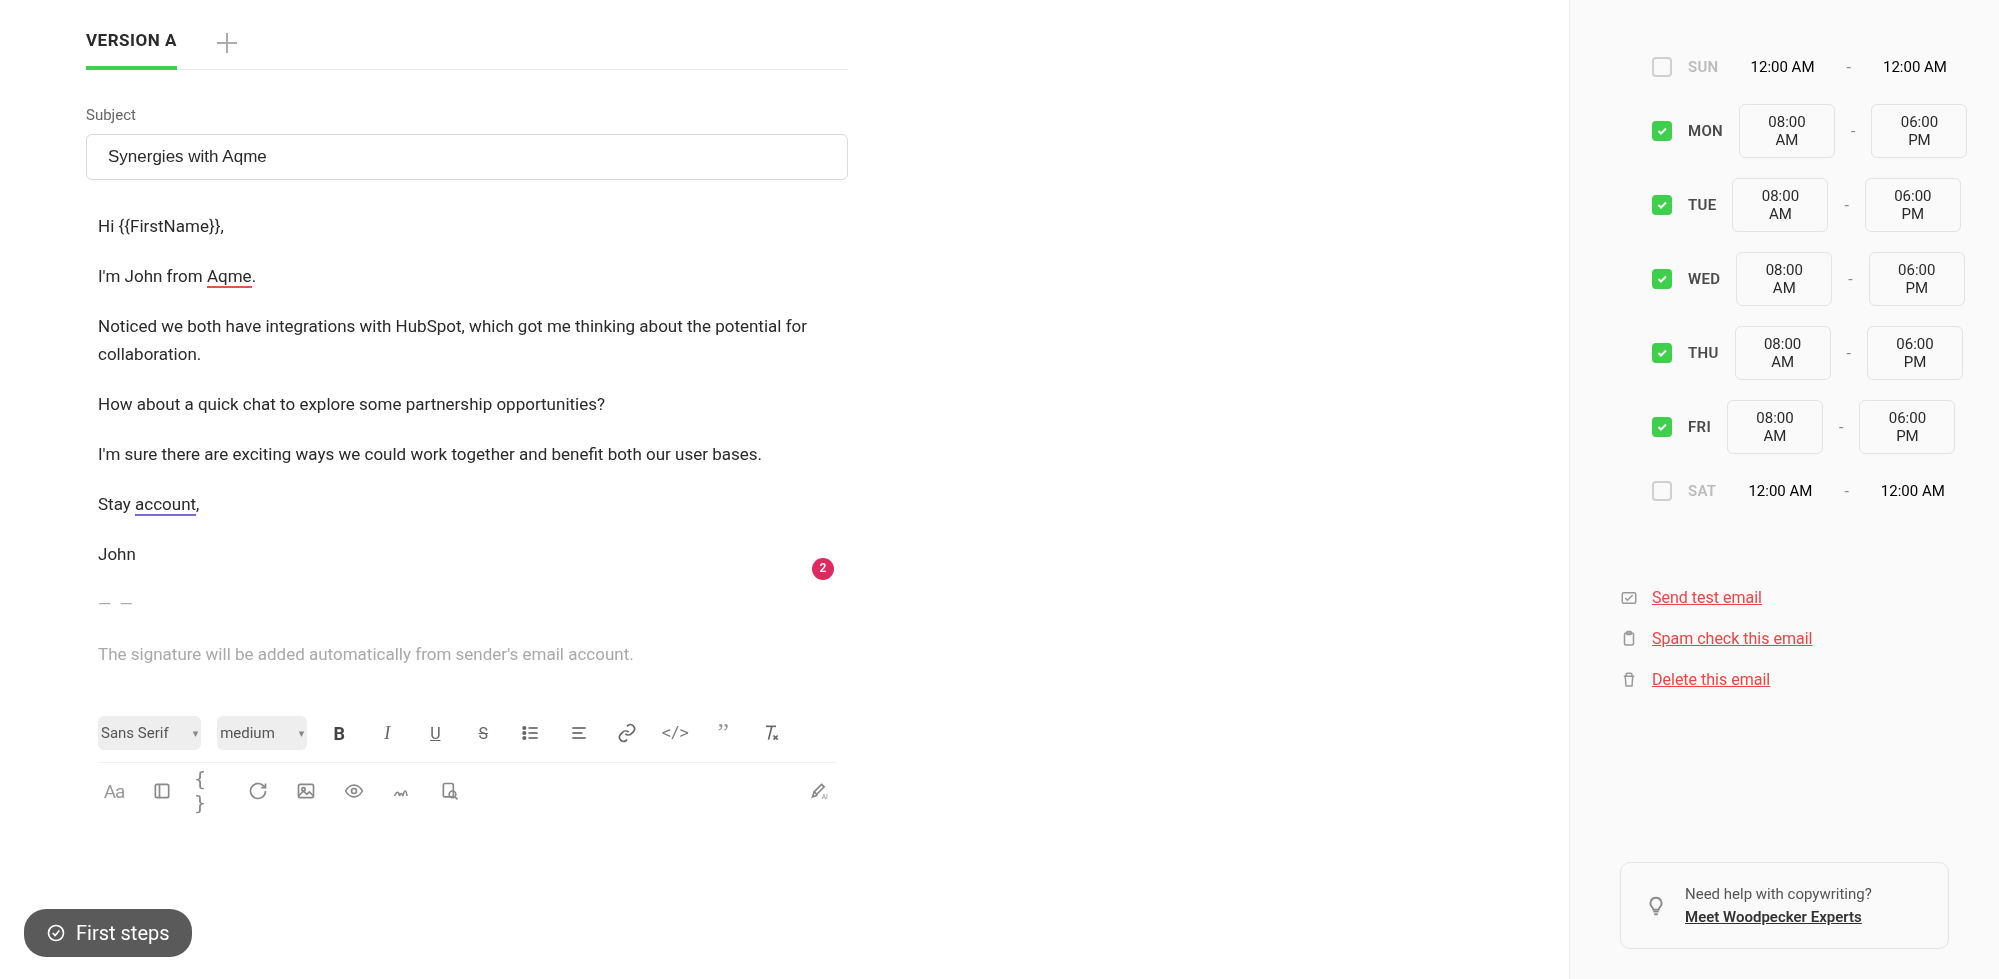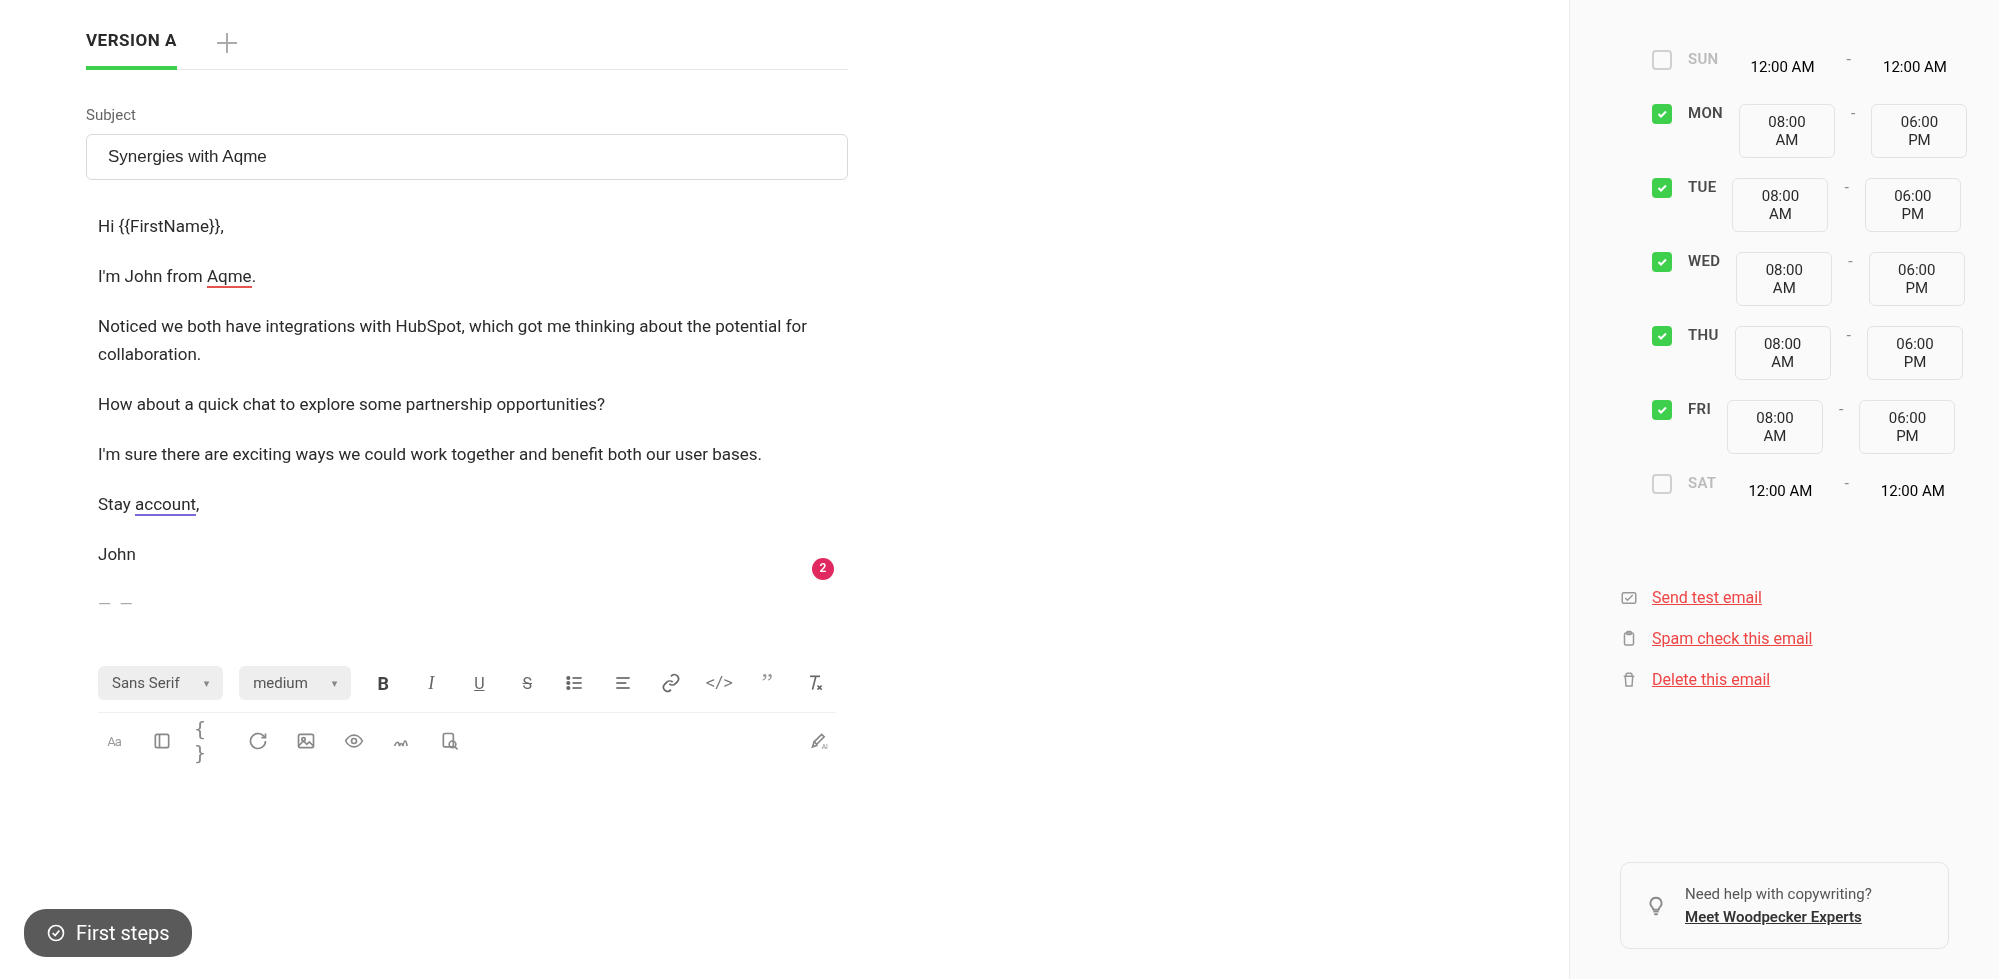"SUN" .schedule-row { align-items: flex-start -> center }
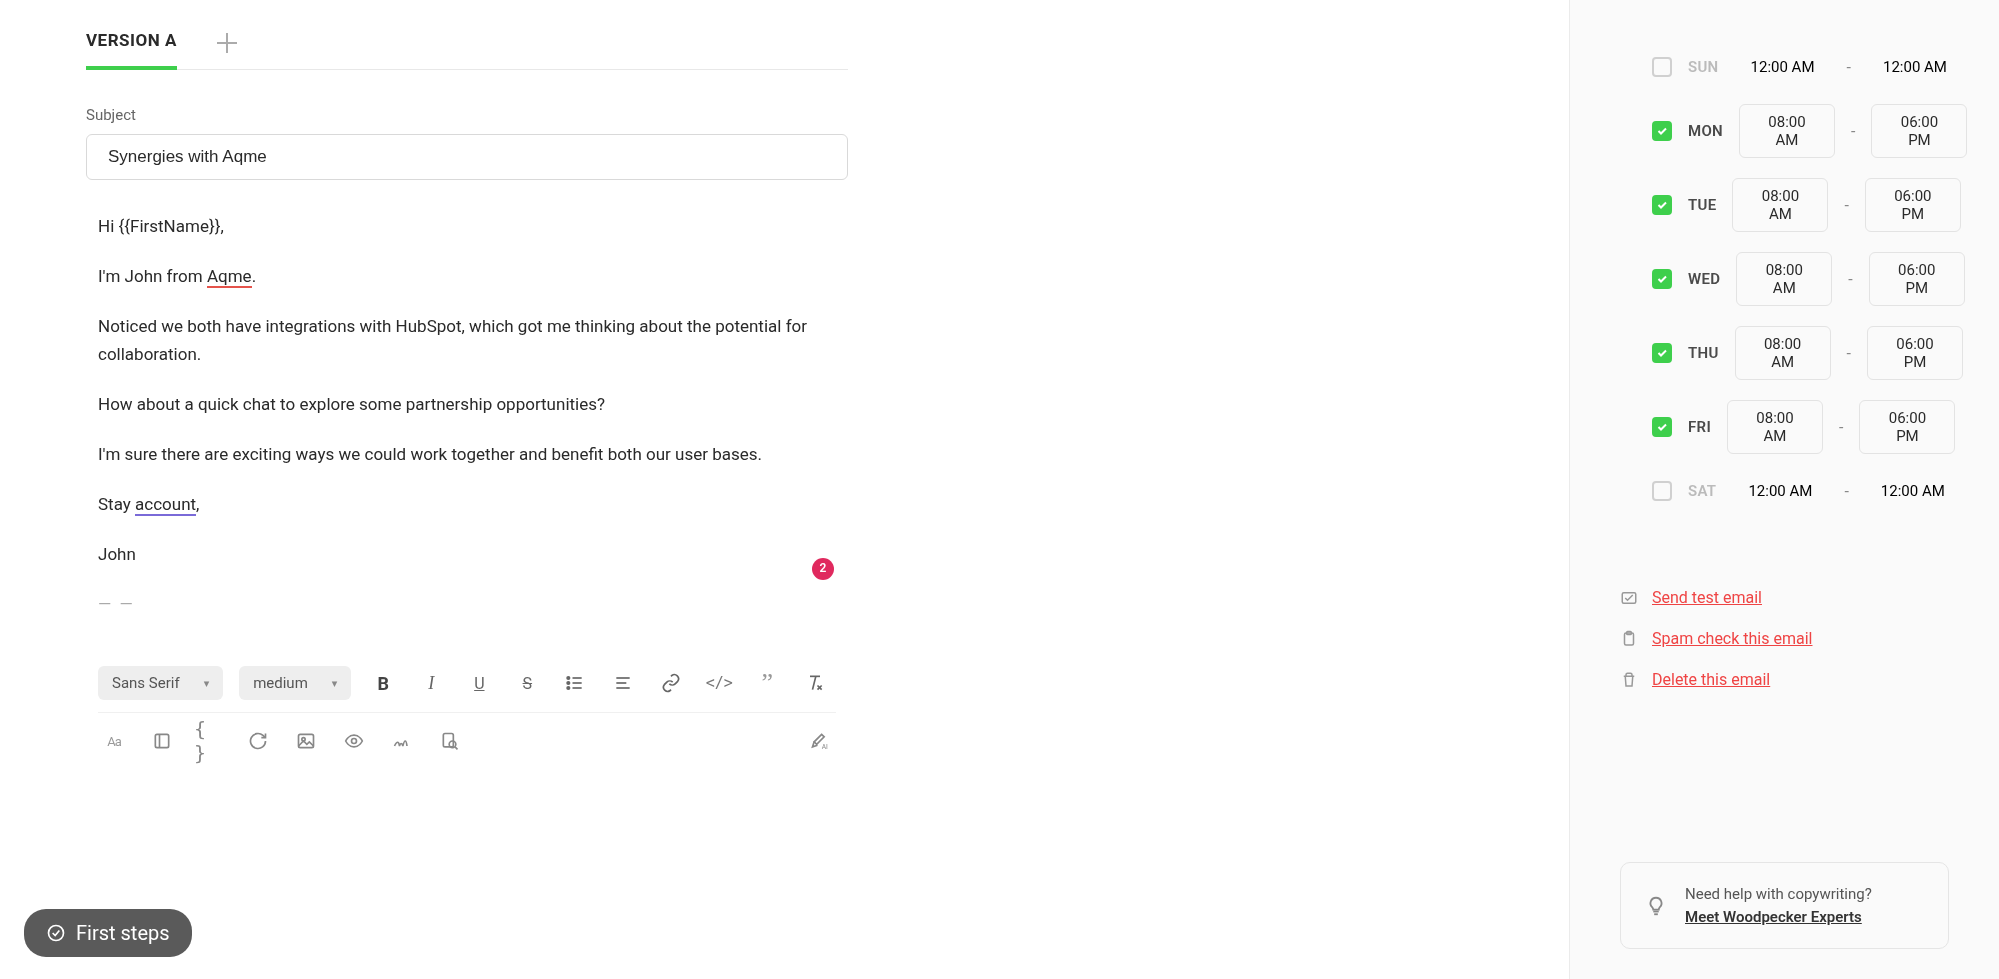"The signature will be added" p.sig-note { html: none -> <p>The signature will be added automatically from sender's email account.</p> }
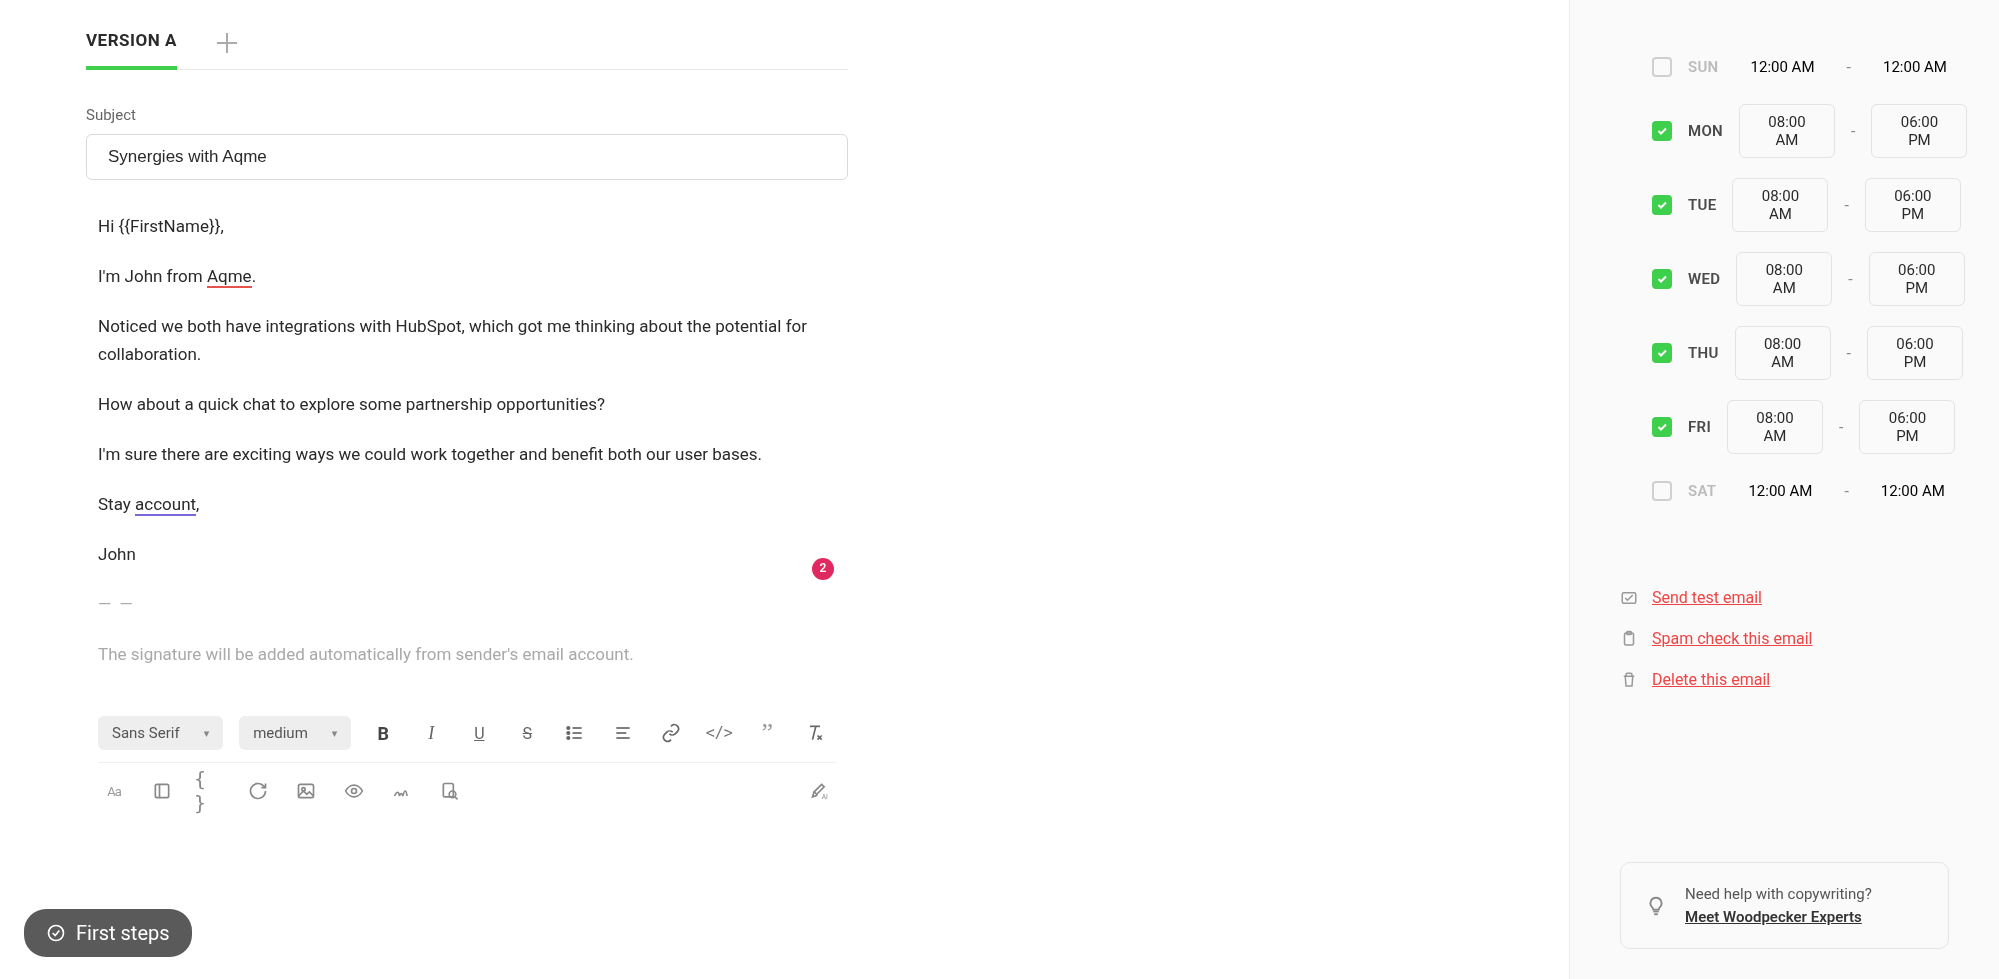"Sans Serif" .select { padding: 8px 14px -> 8px 3px }
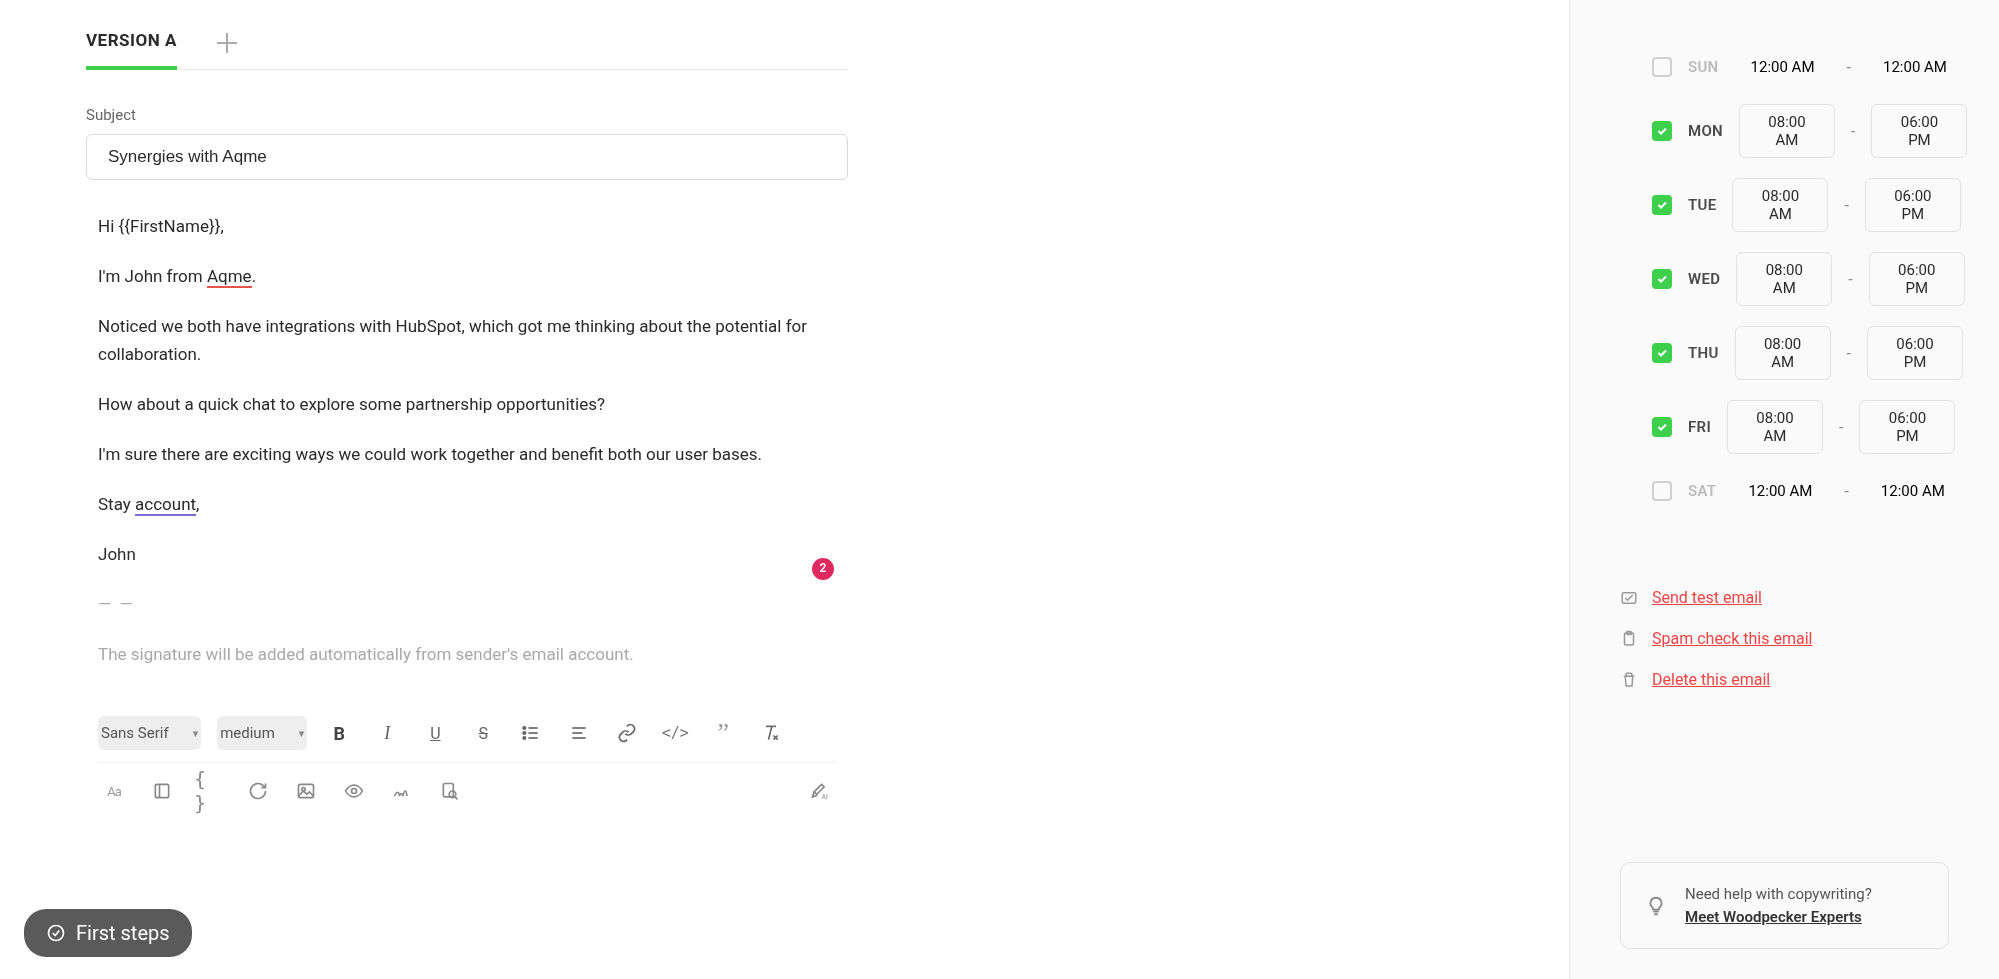"Aa" .aa { font-size: 13px -> 19px }
